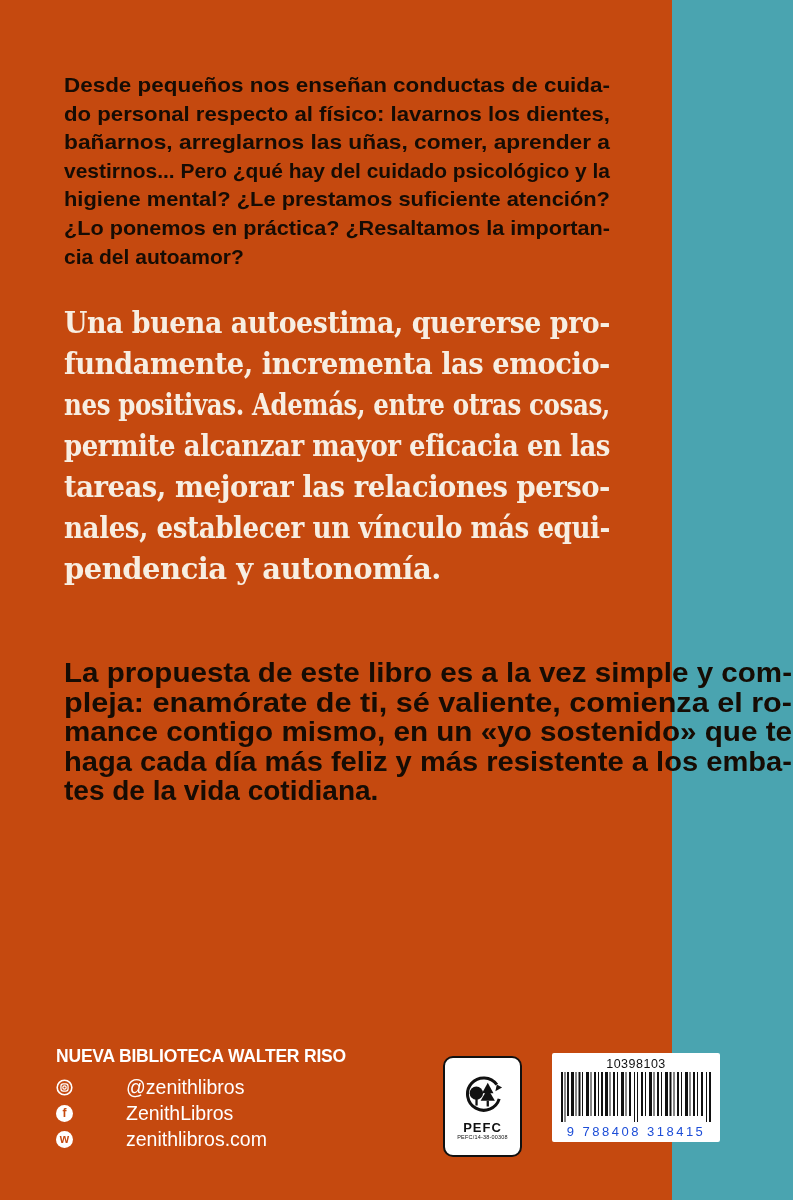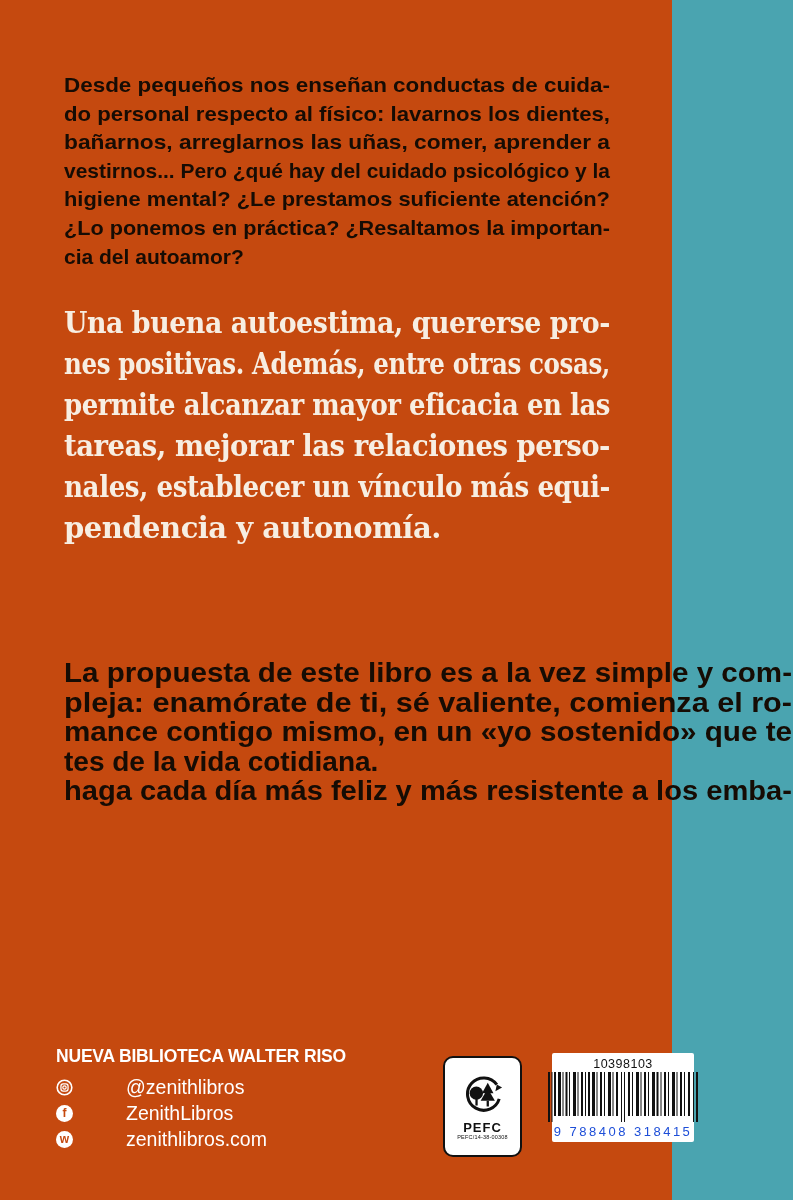"fundamente, incrementa las emocio-" div.line { html: none -> <div><span>fundamente, incrementa las emocio-</span></div> }
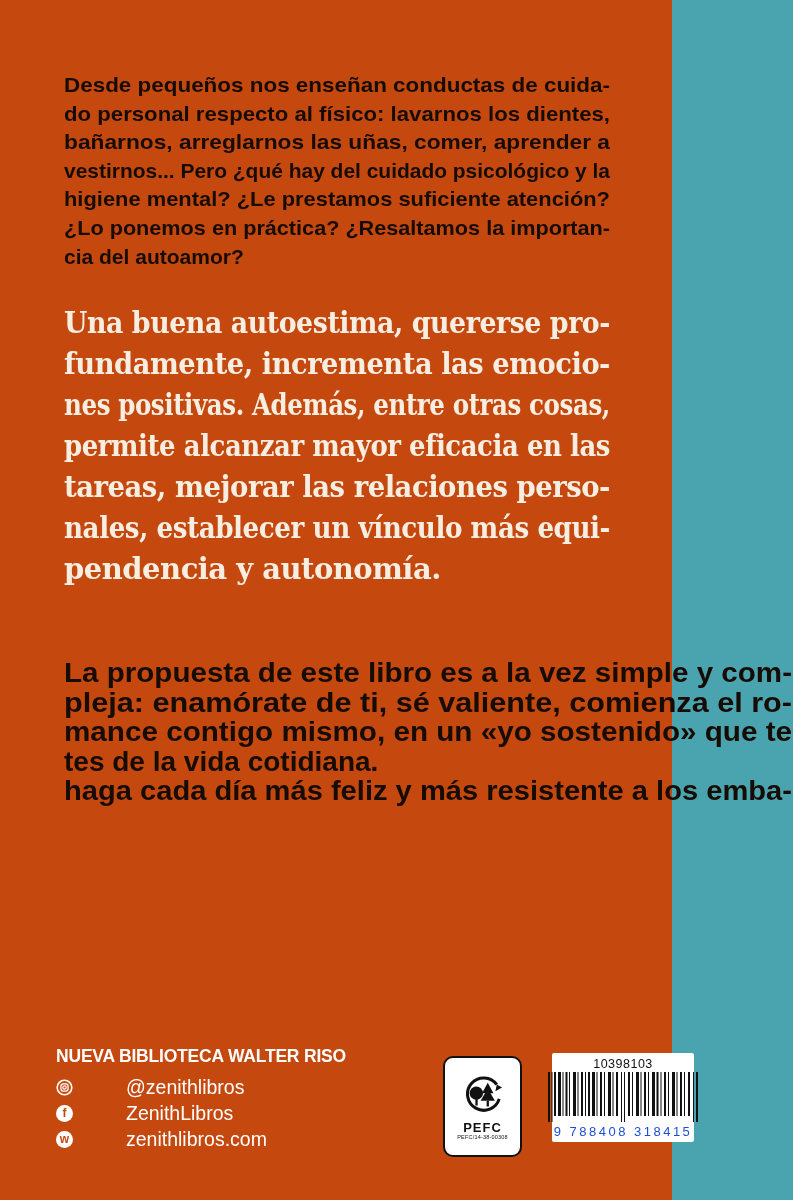"tes de la vida cotidiana." div.line { order: before "haga cada día más feliz" -> after "haga cada día más feliz" }
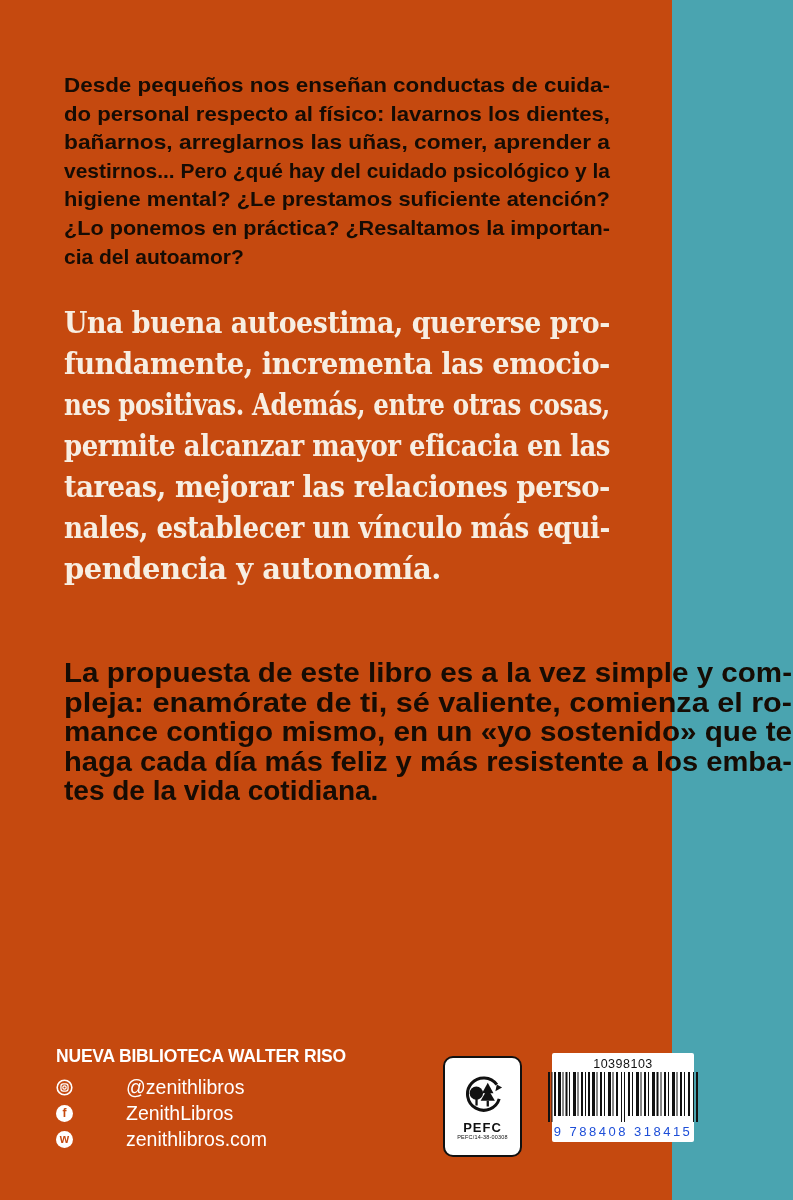"10398103" .barcode-label { width: 142px -> 168px }
